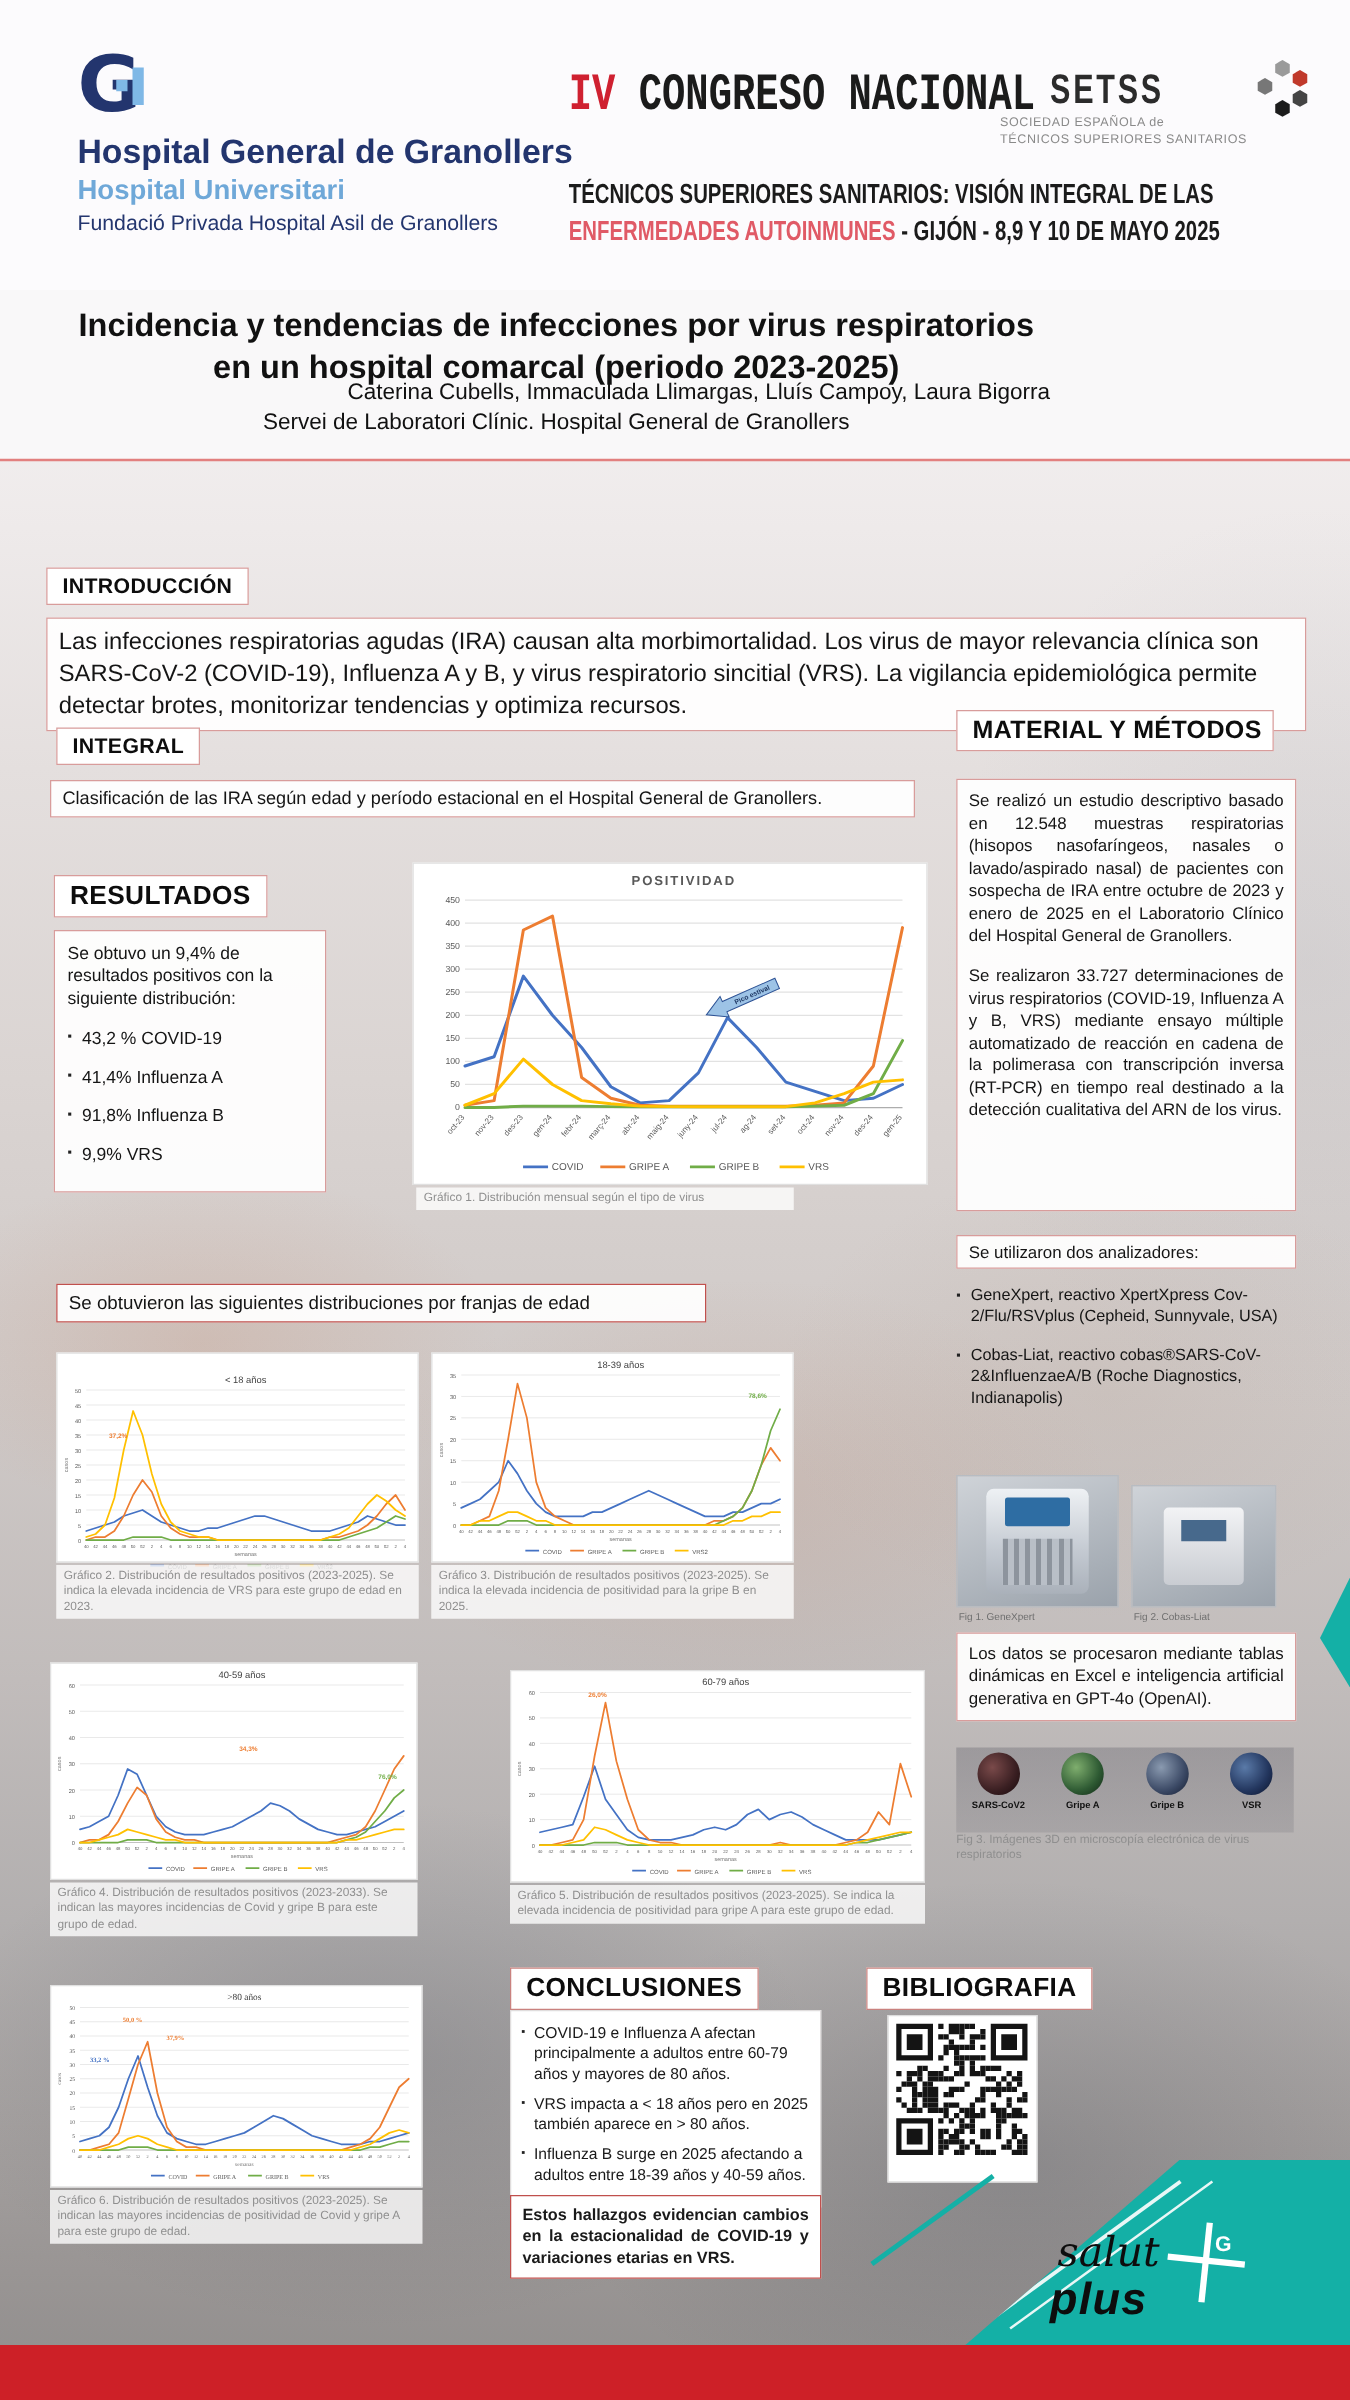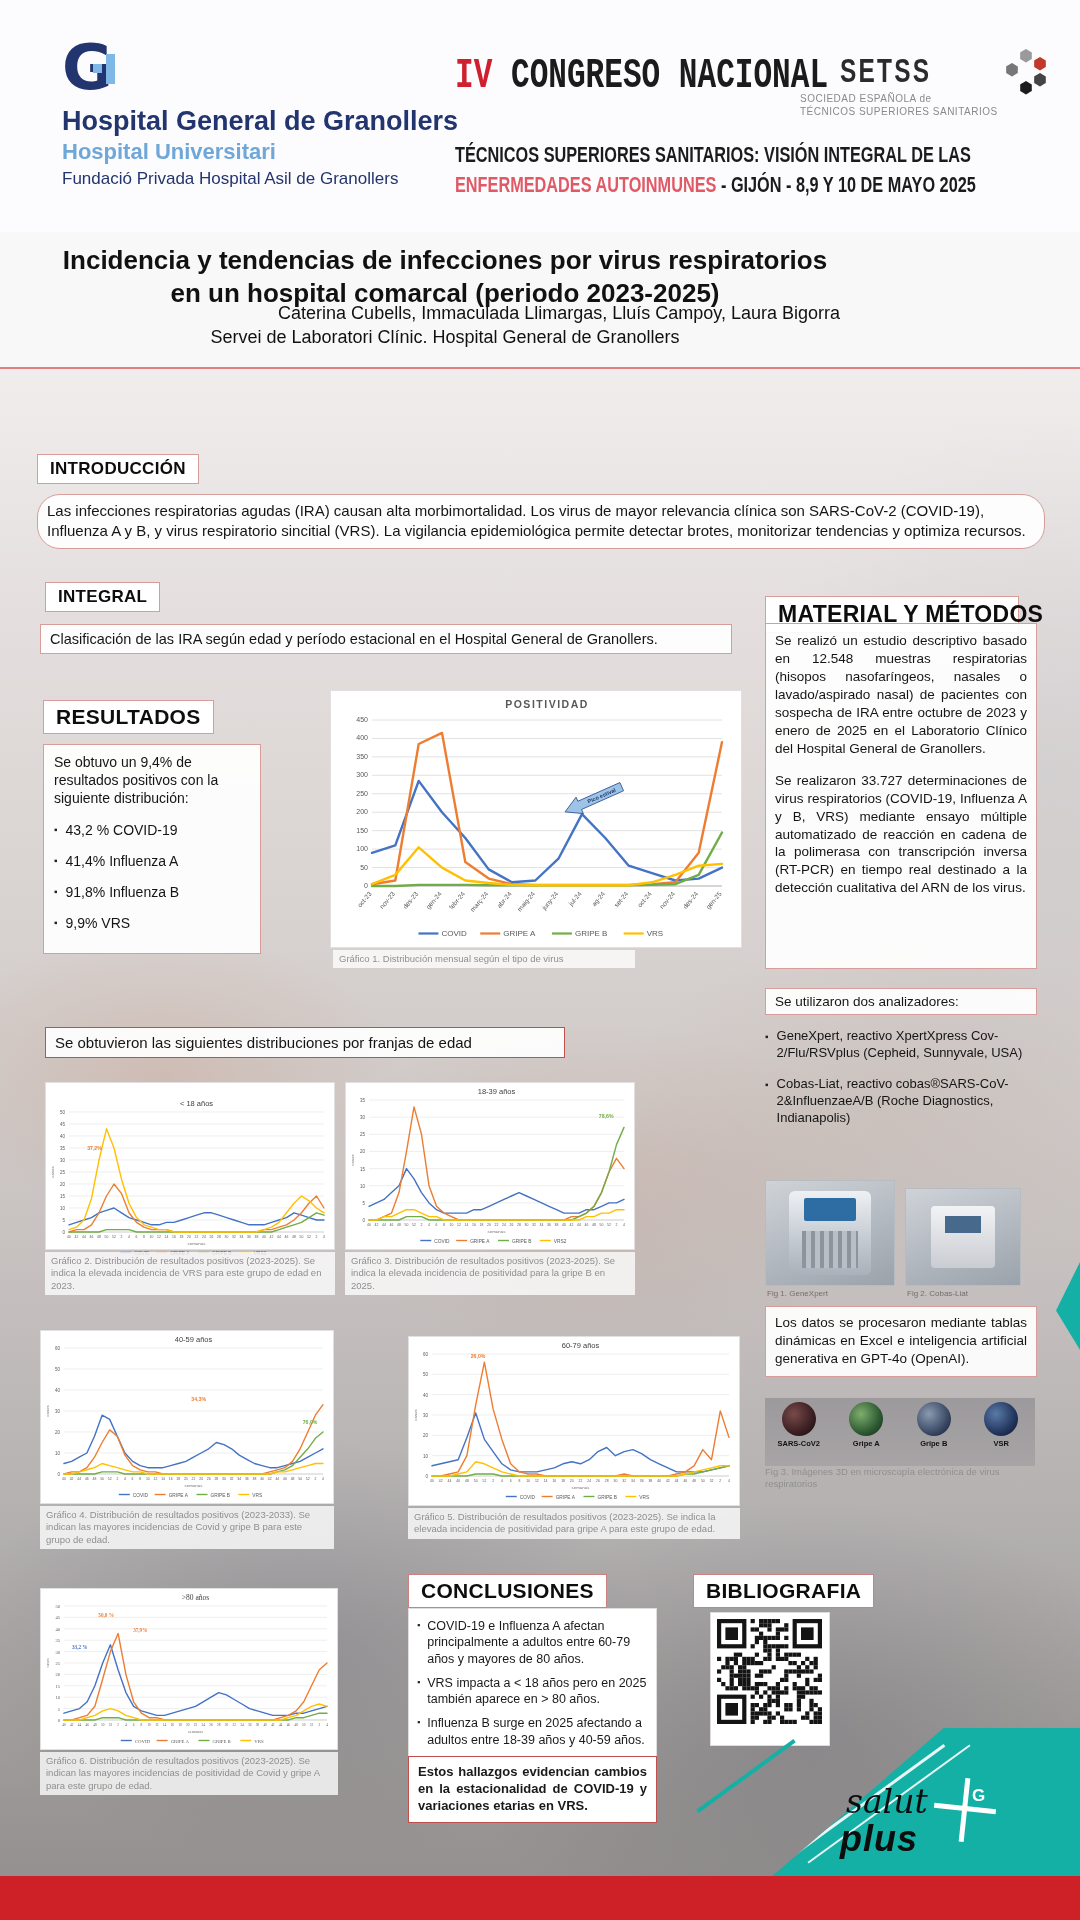"Las infecciones respiratorias agudas" .intro-text { border-radius: 23px -> none; font-size: 15px -> 19px }
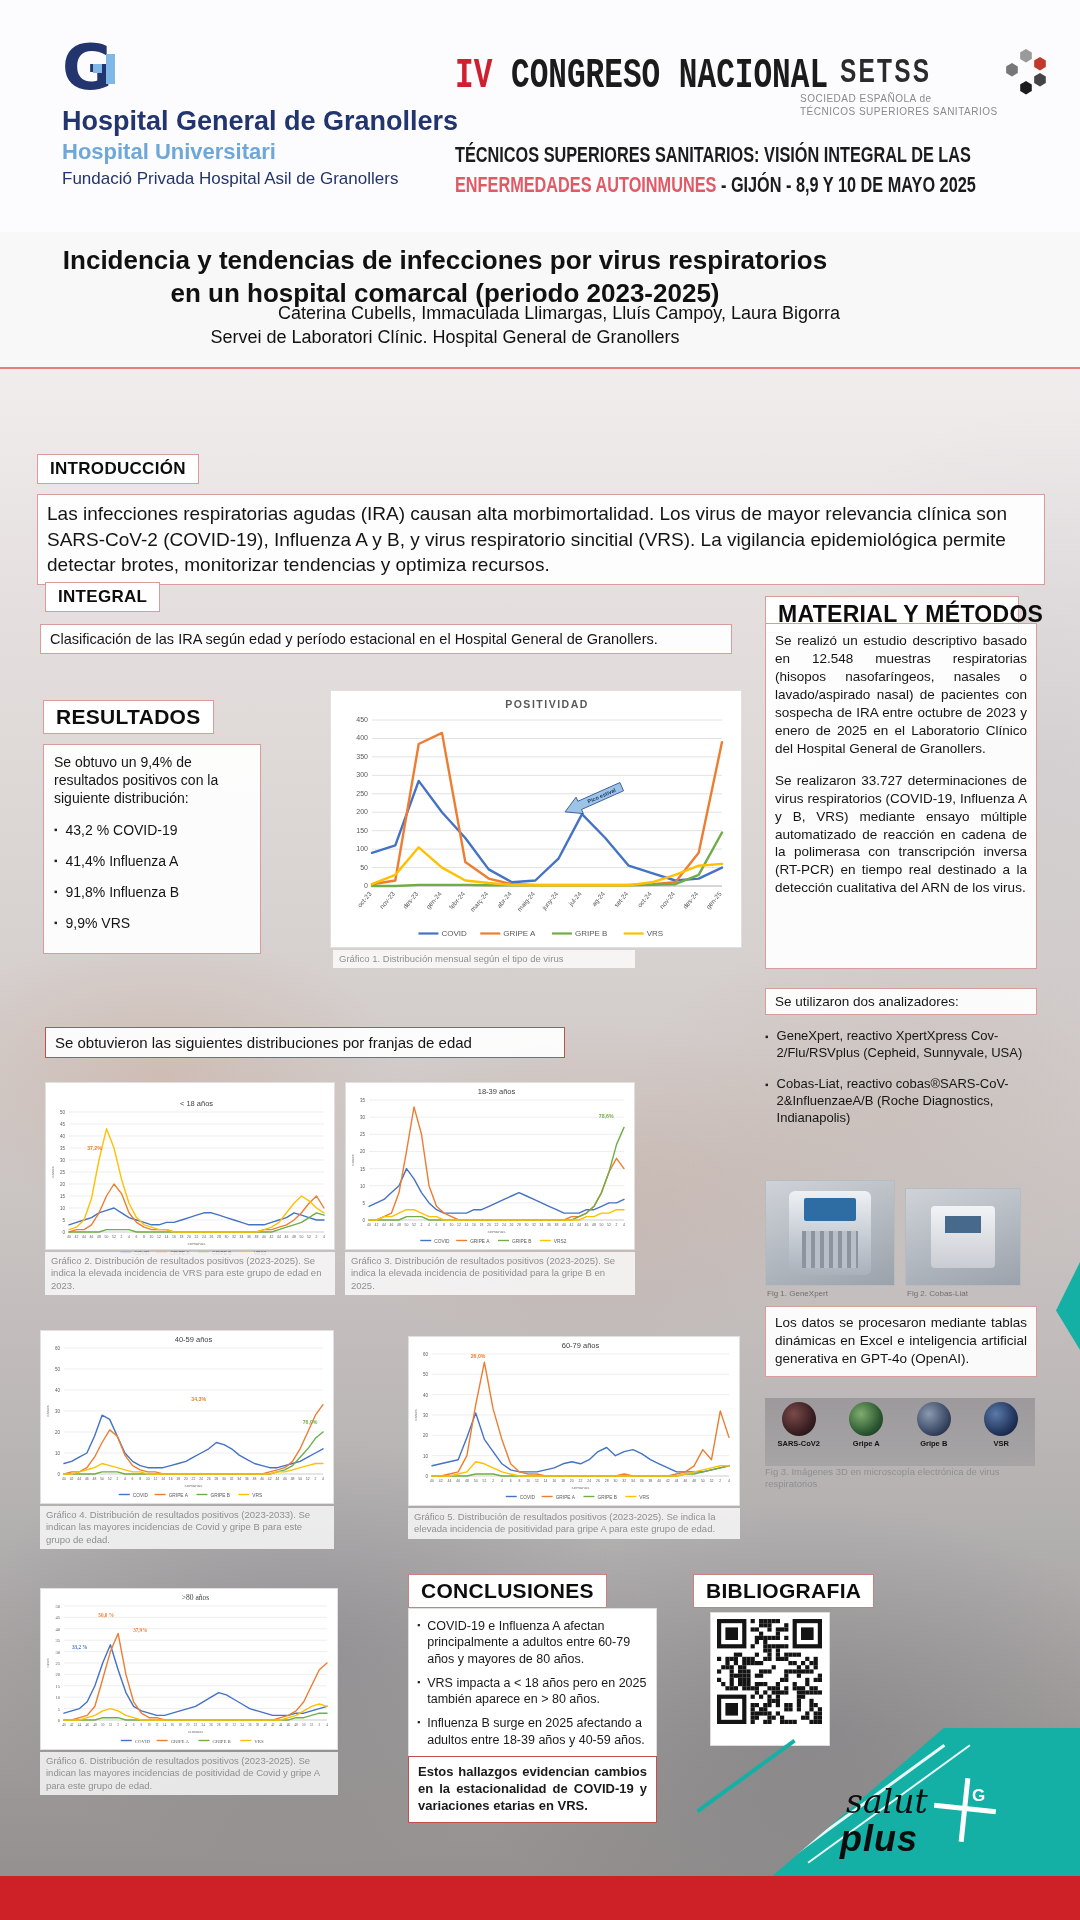"MATERIAL Y MÉTODOS" div.hbox { font-size: 23px -> 20px; top: 596px -> 568px }
